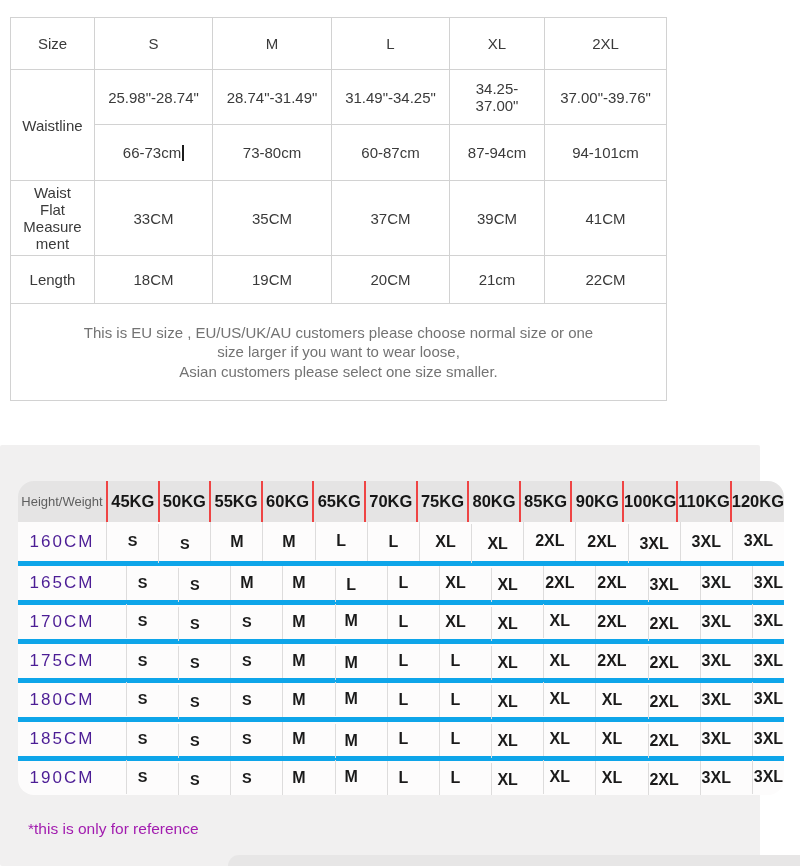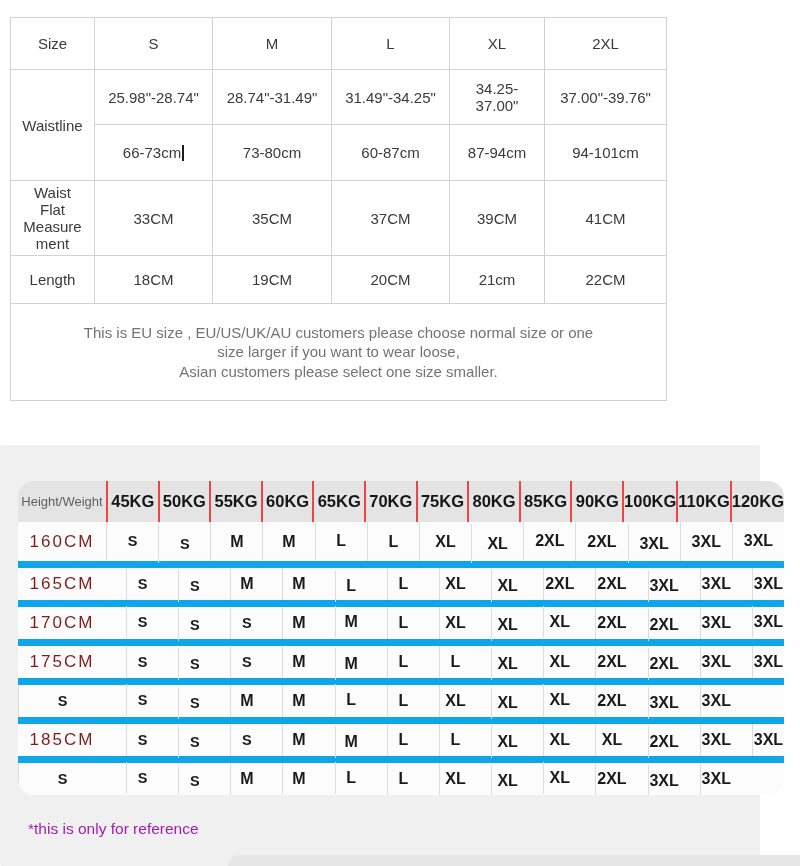"160CM" .hw-height { color: #7f1d1d -> #4c1d95 }
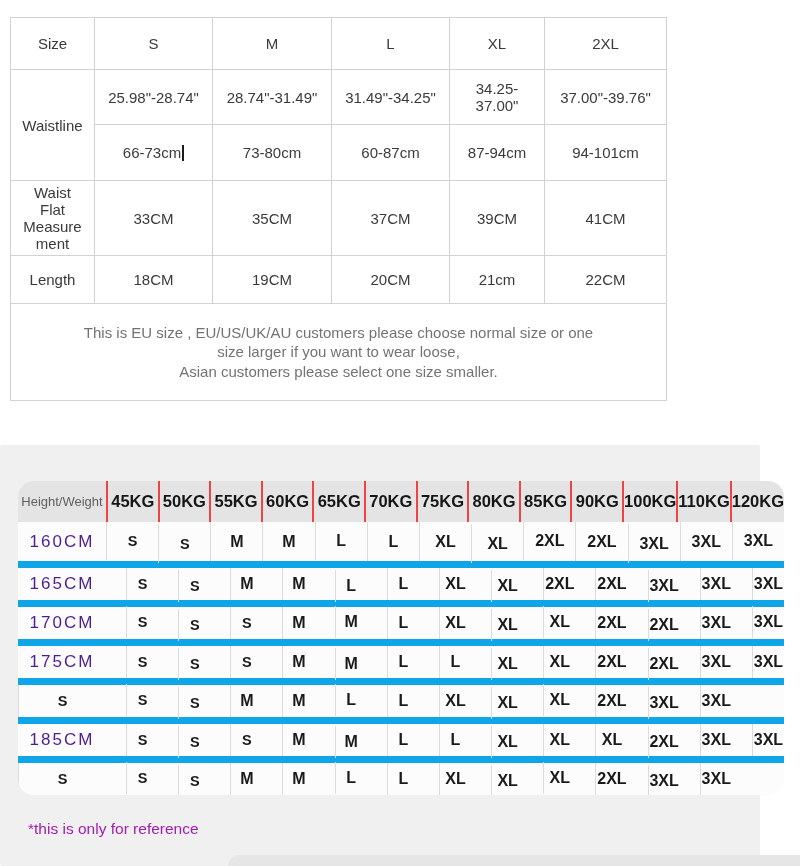"165CM" .hw-row + .hw-row { border-top: 7px solid #0ea5e9 -> 5px solid #0ea5e9 }
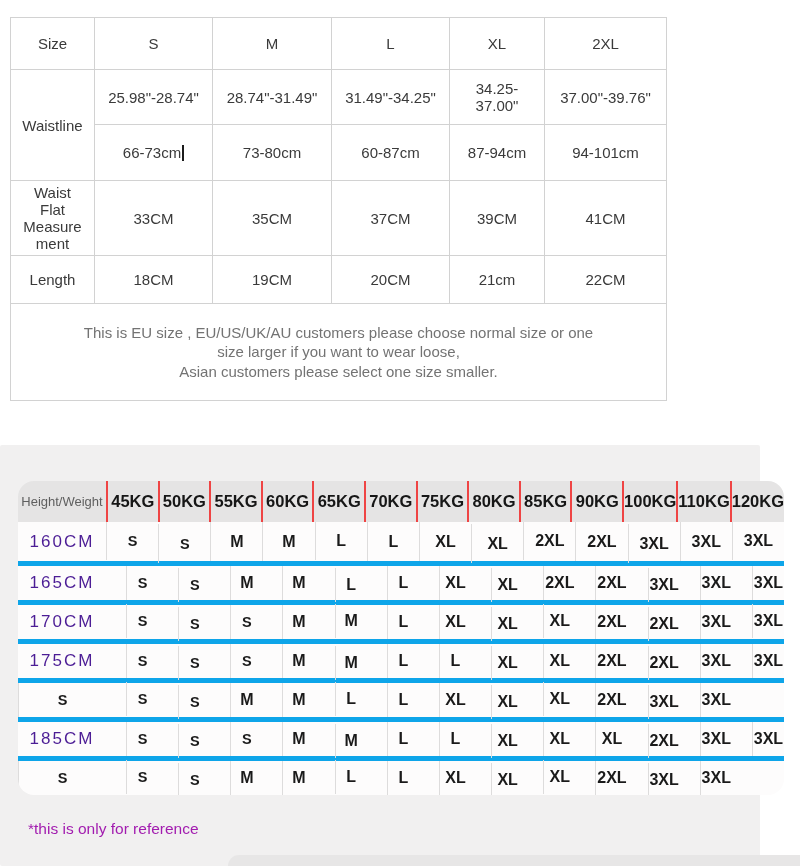"180CM" div.hw-height { html: none -> <div>180CM</div> }
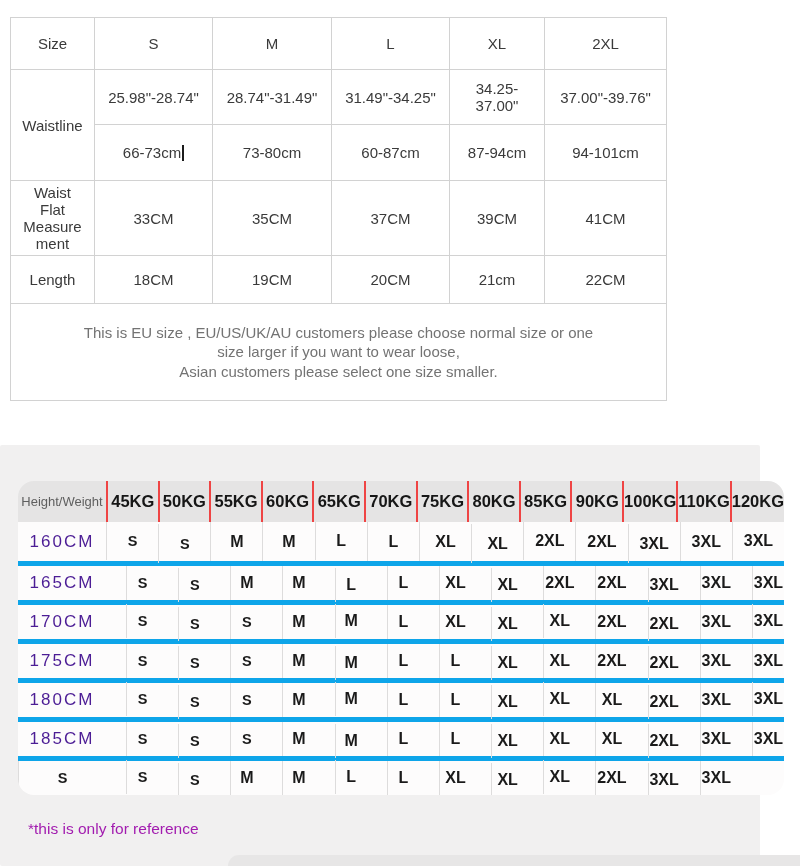"190CM" div.hw-height { html: none -> <div>190CM</div> }
